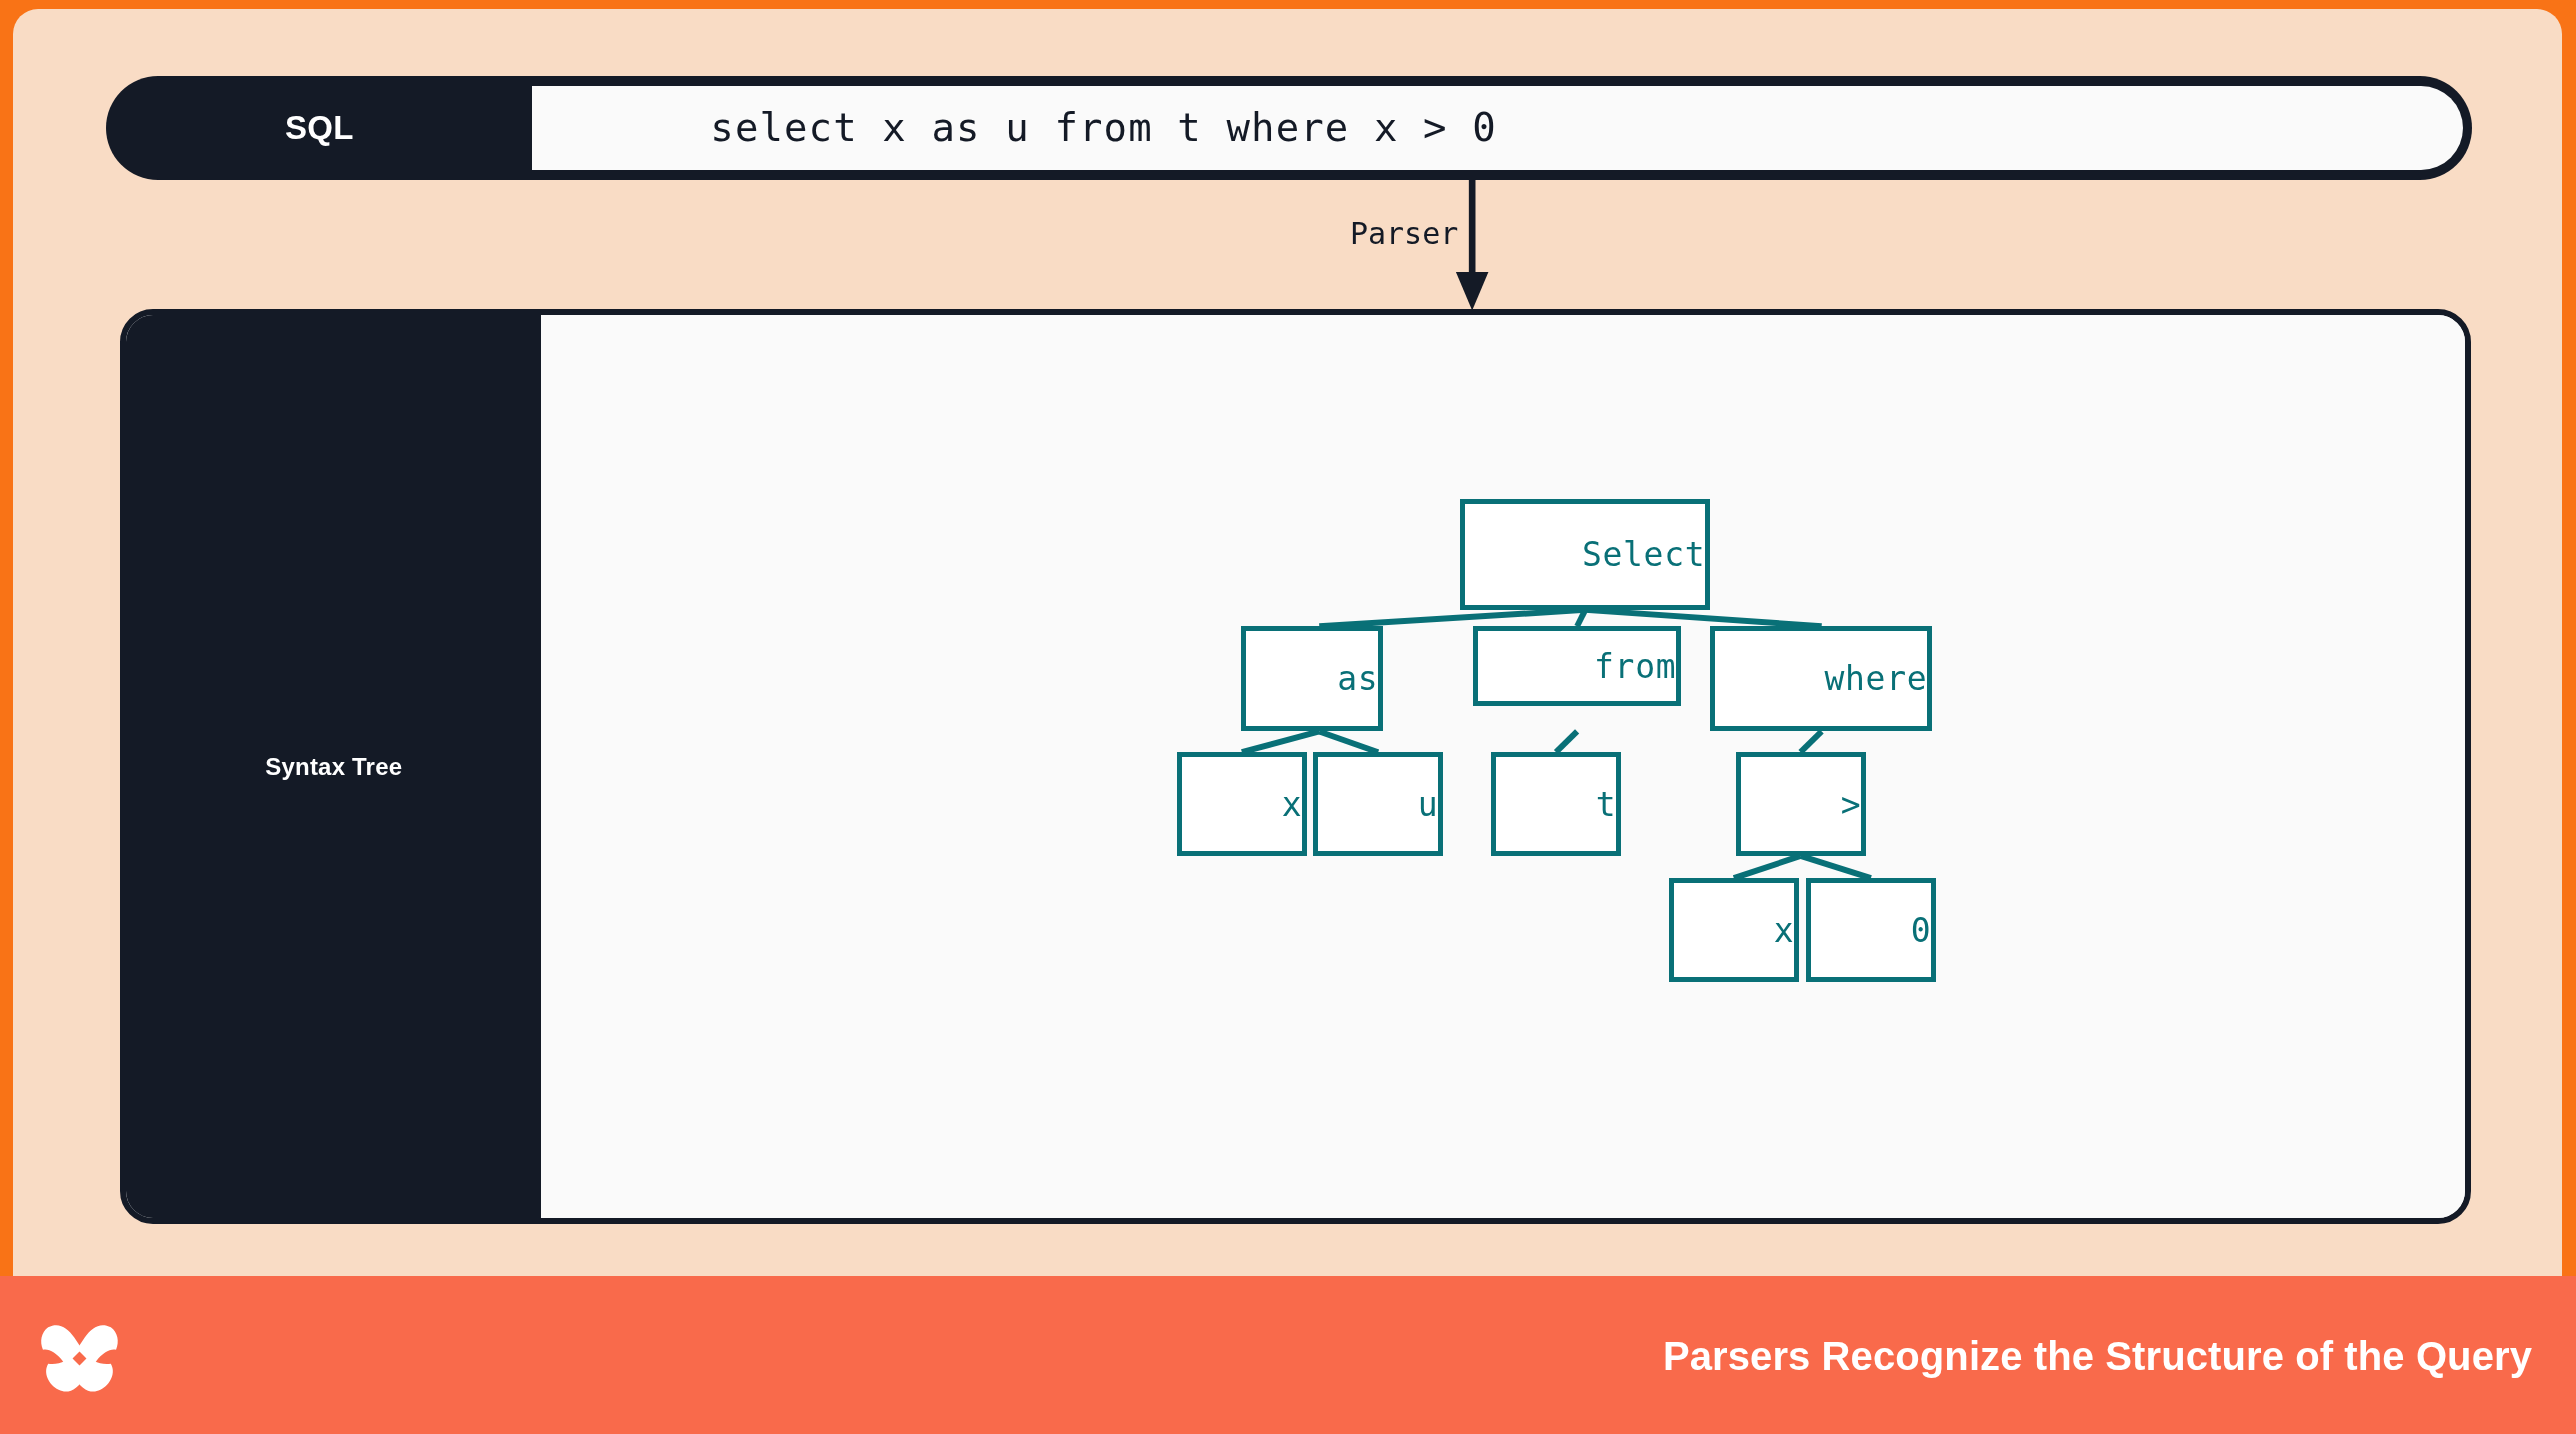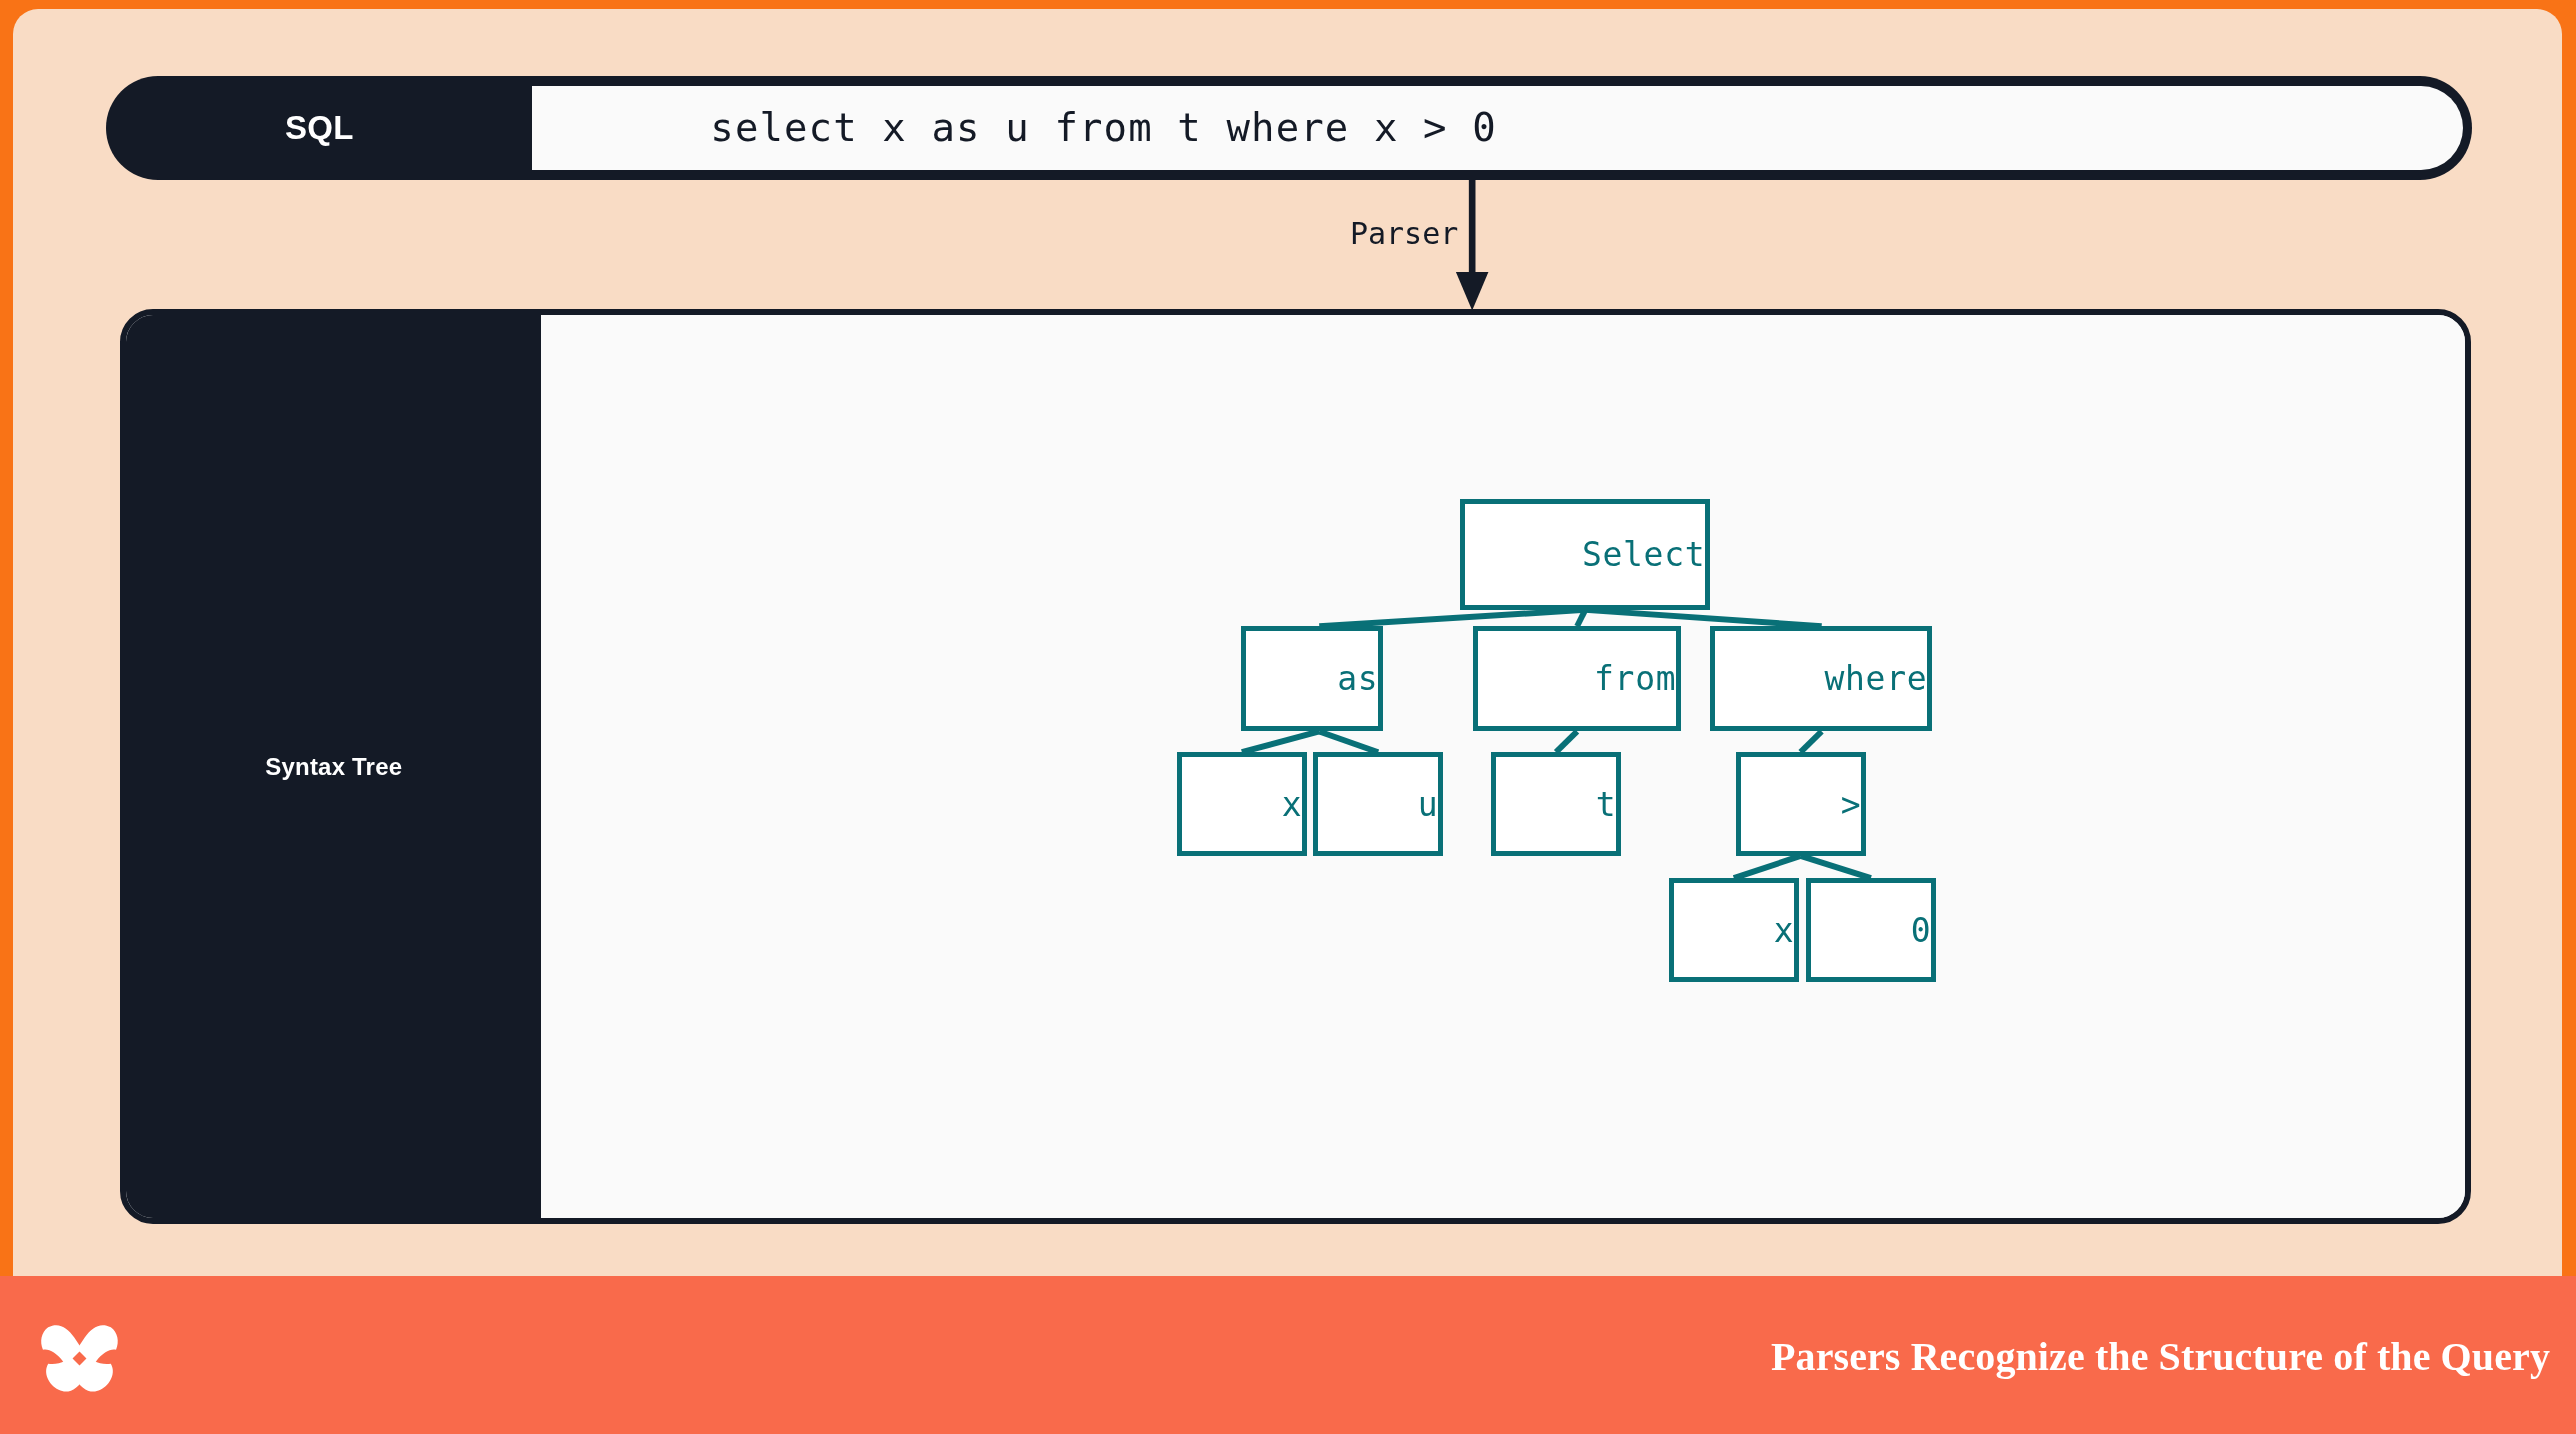"from" div.tree-node { height: 105px -> 80px }
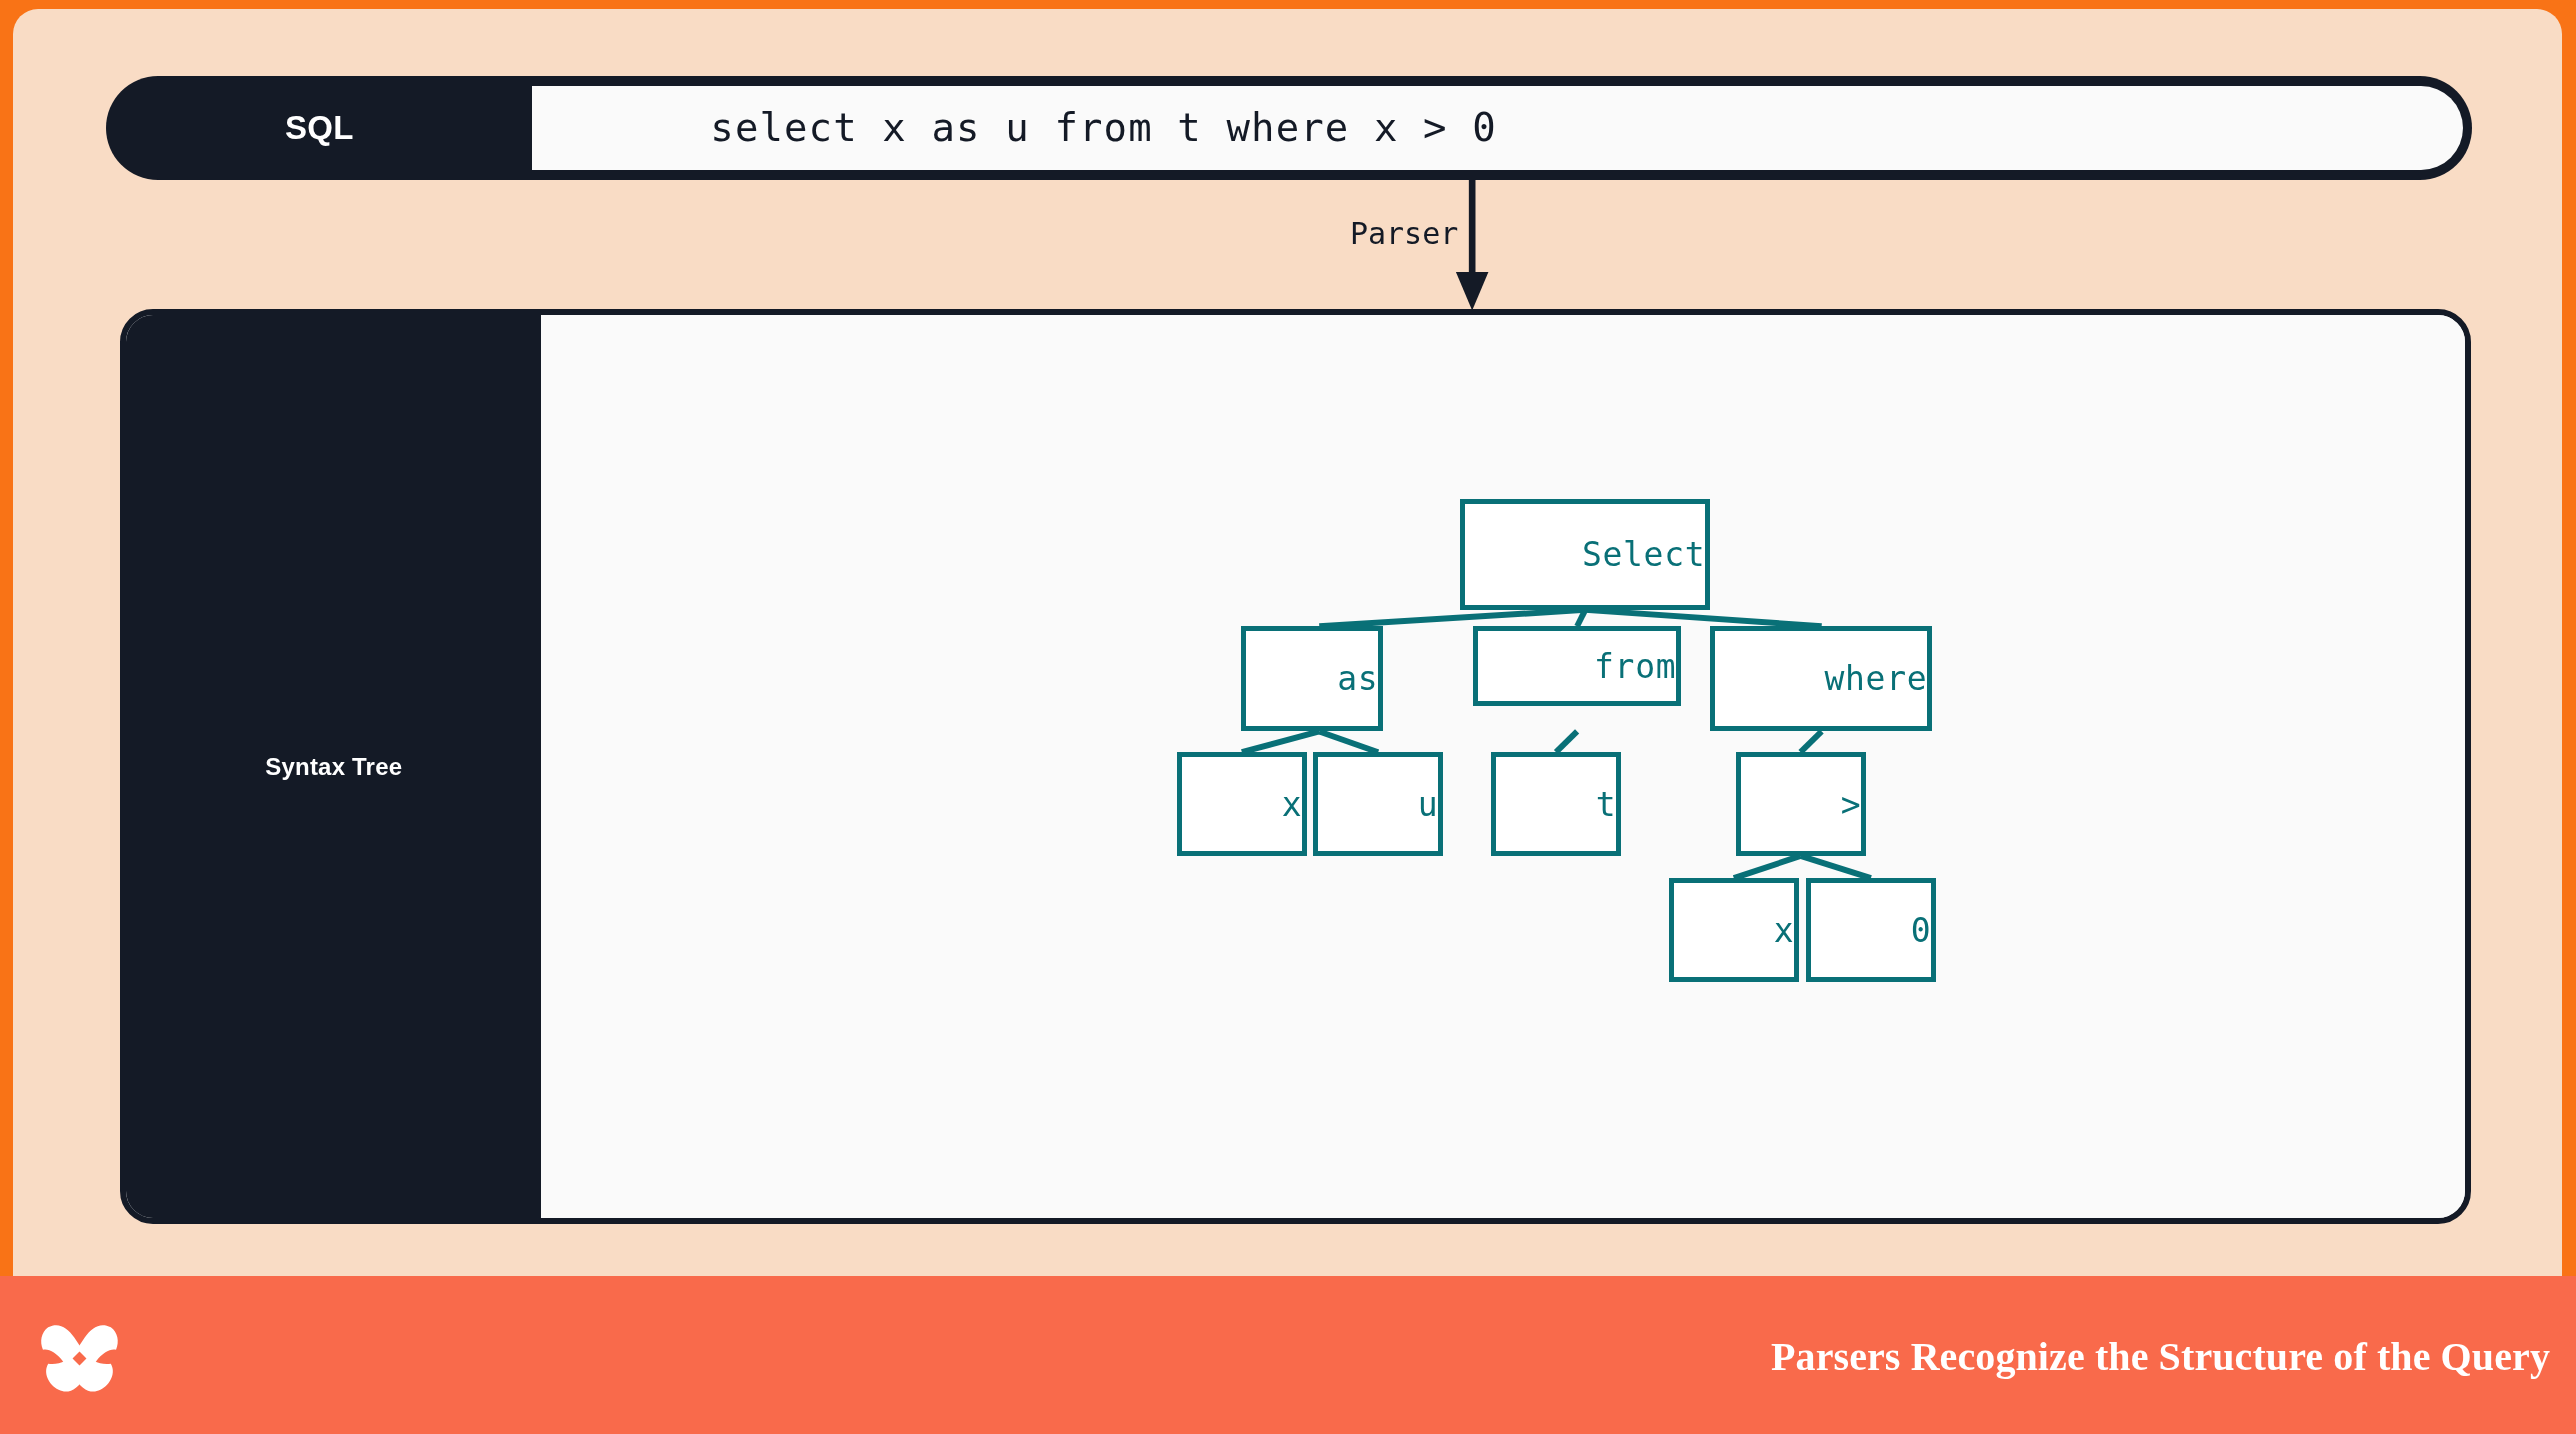"Parsers Recognize the Structure of" #footer-text { font-family: Liberation Serif, serif -> none; right: 26px -> 44px }
